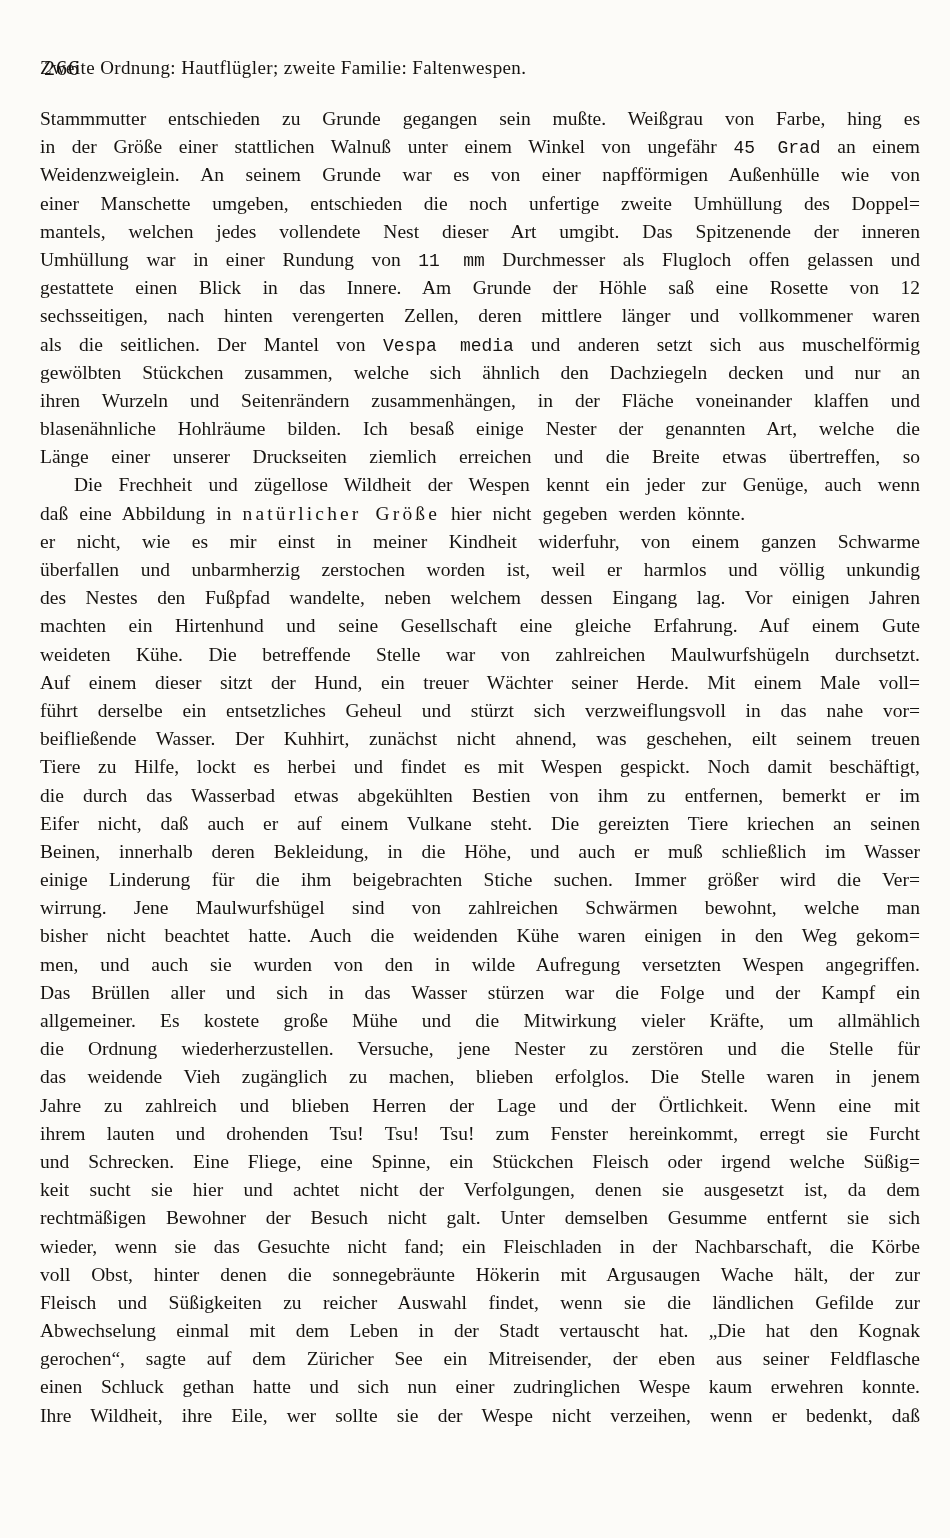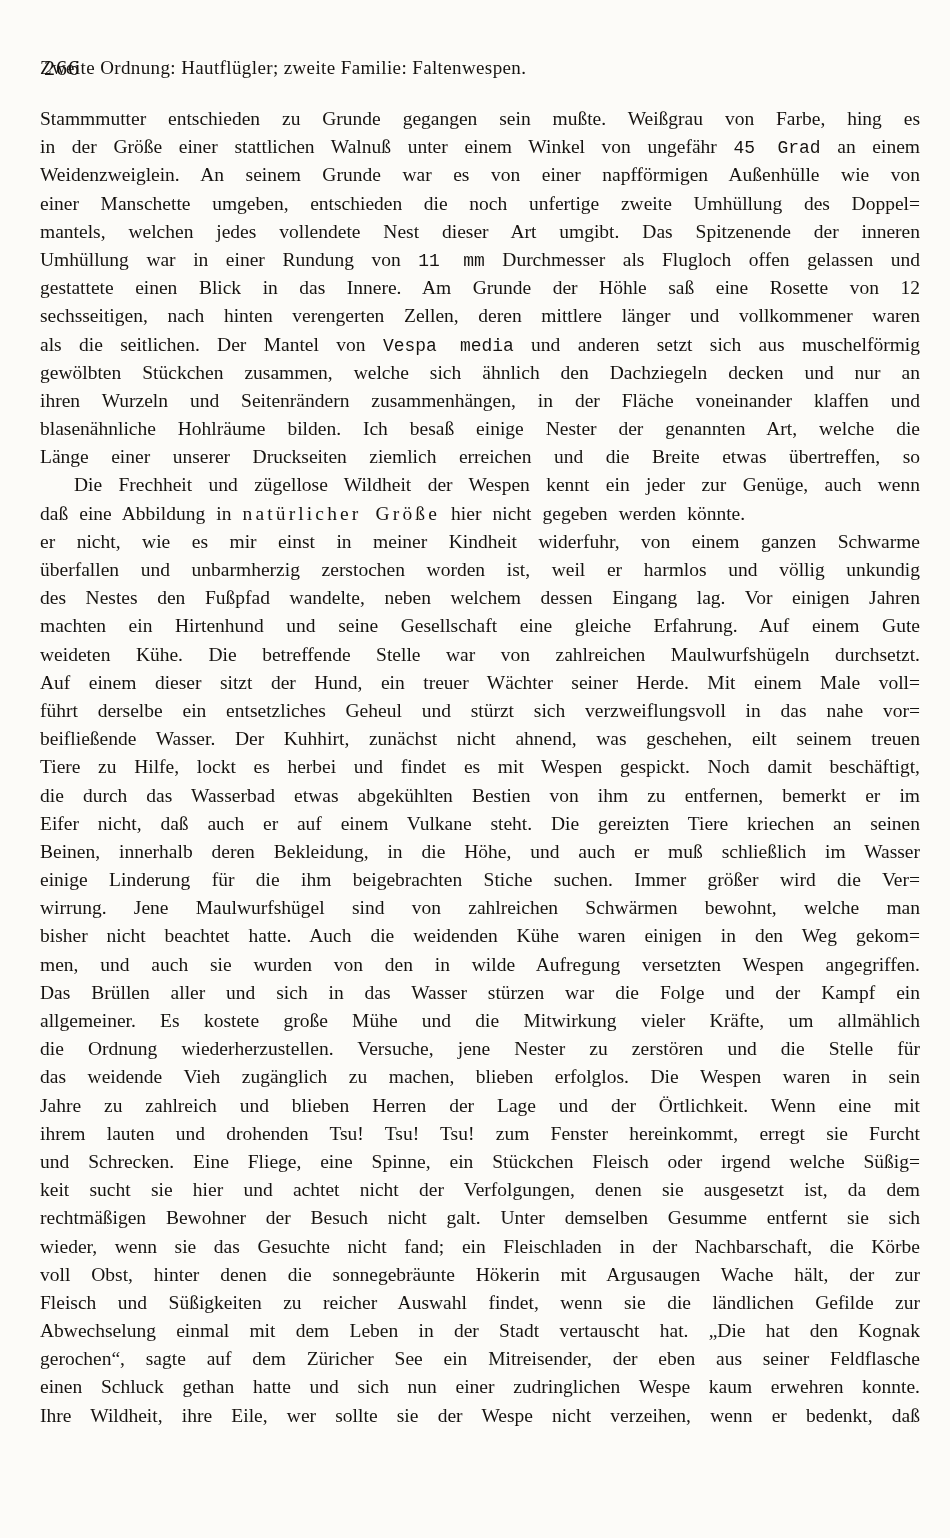"das weidende Vieh zugänglich zu" div.line { text: Wespen waren in sein -> Stelle waren in jenem }
